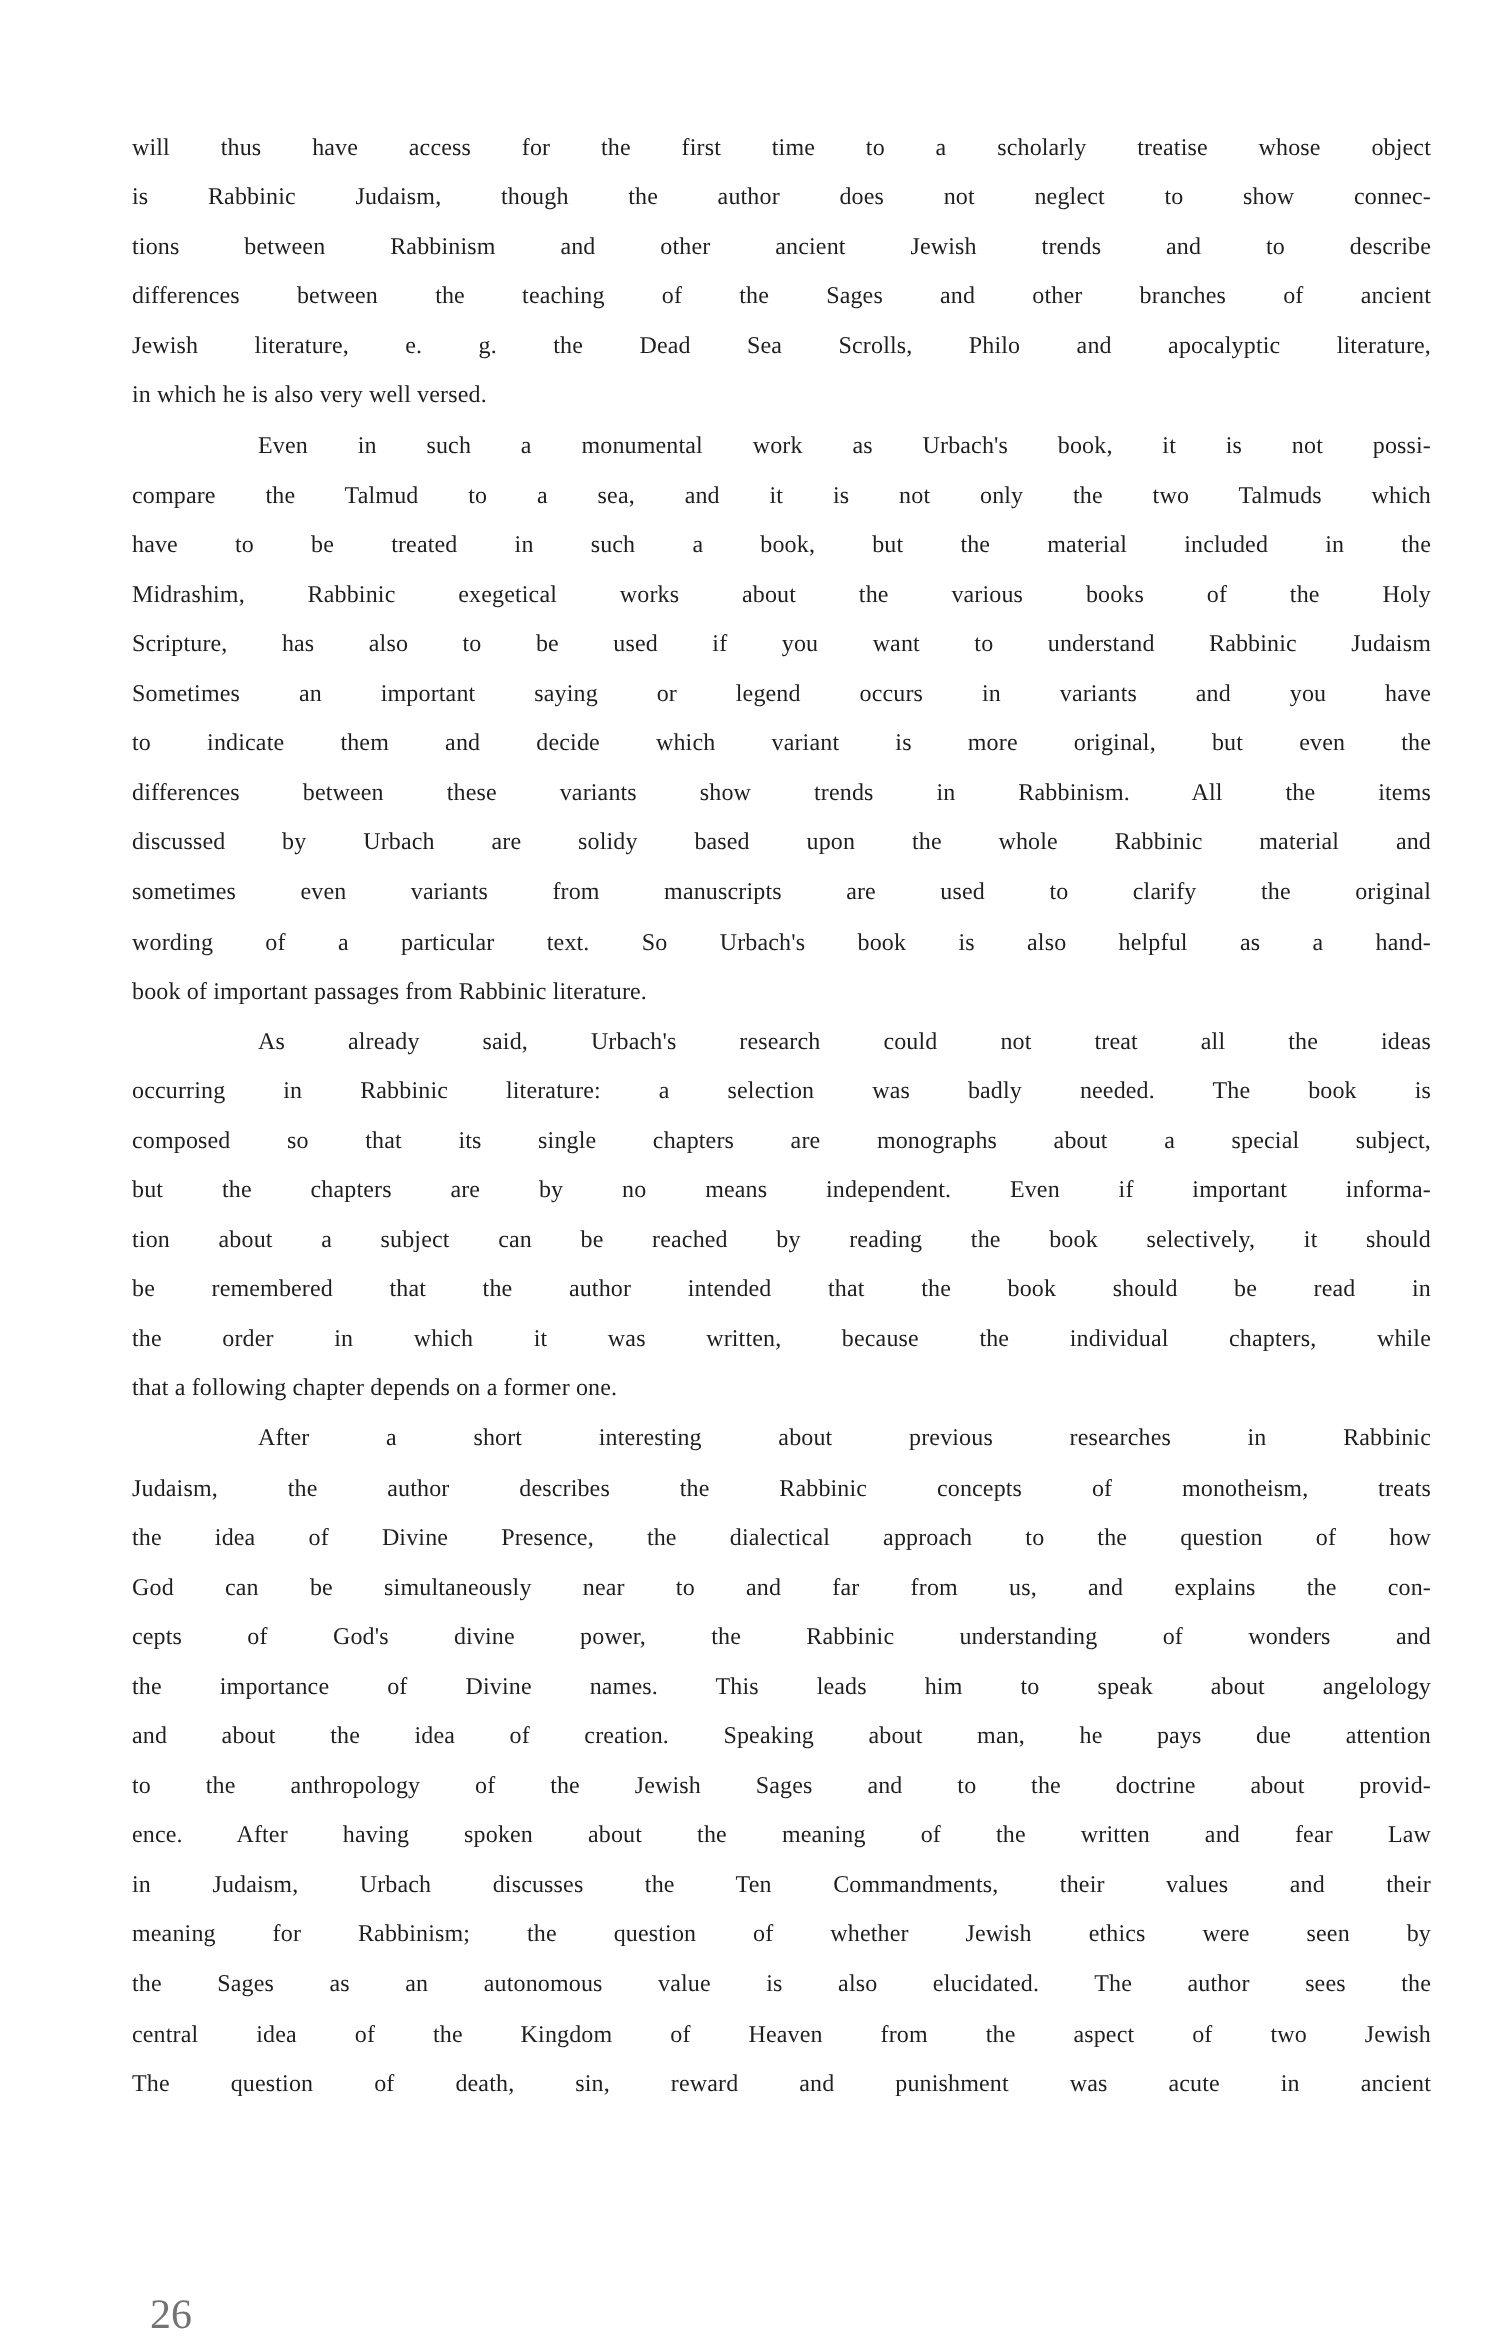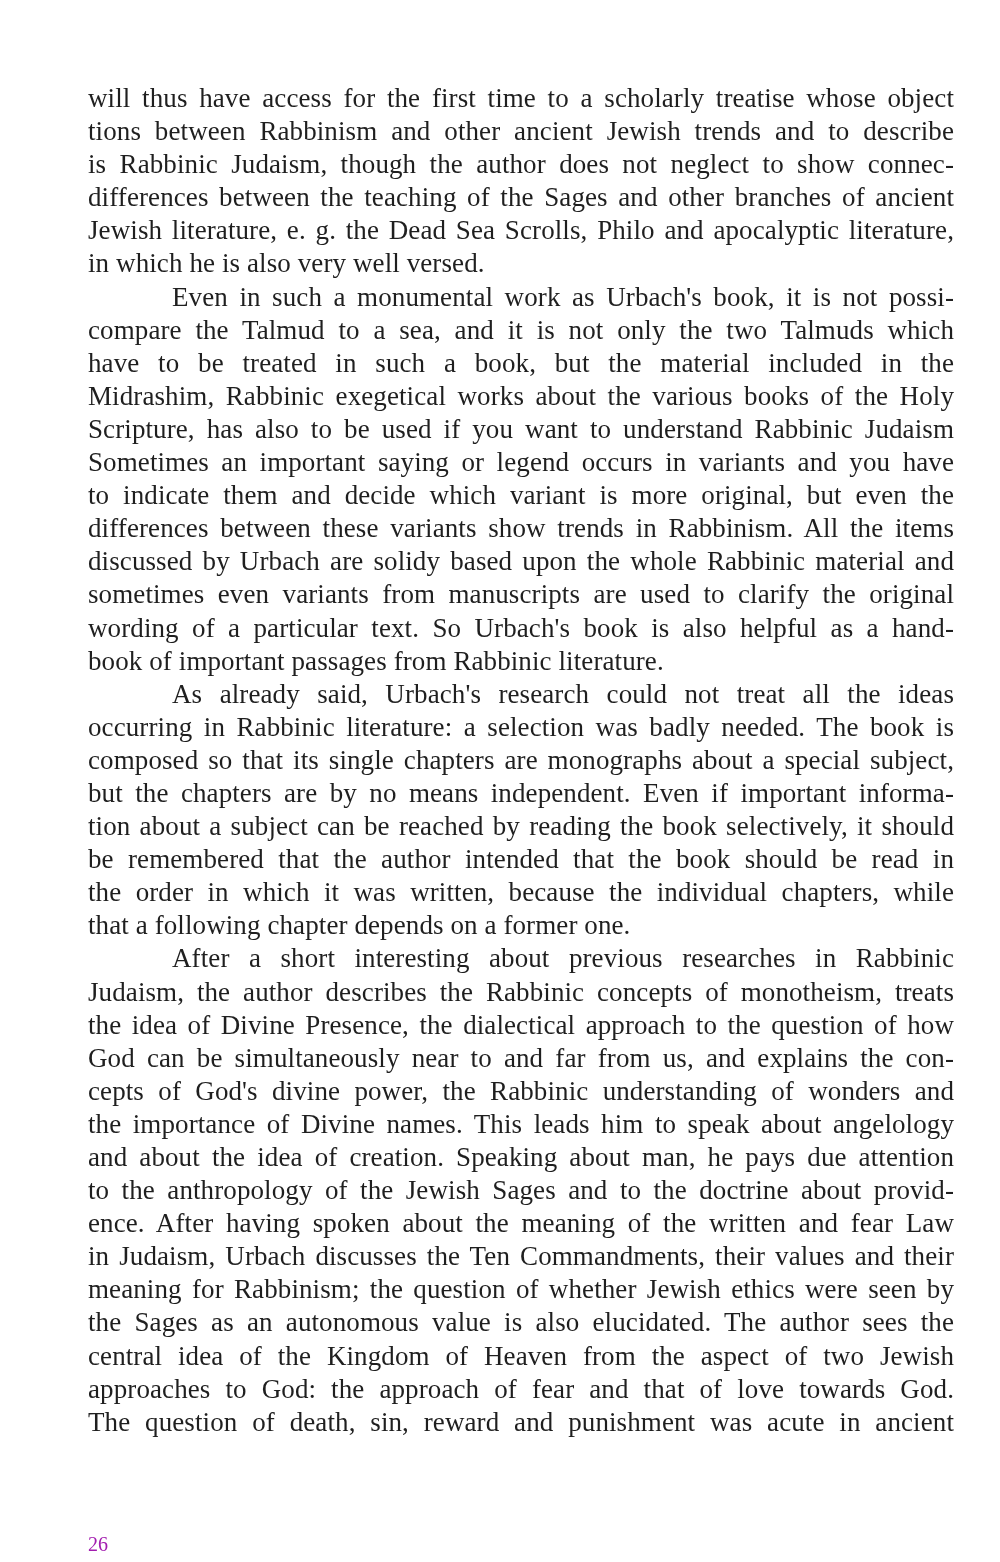"will thus have access for" .line { font-size: 27px -> 16px }
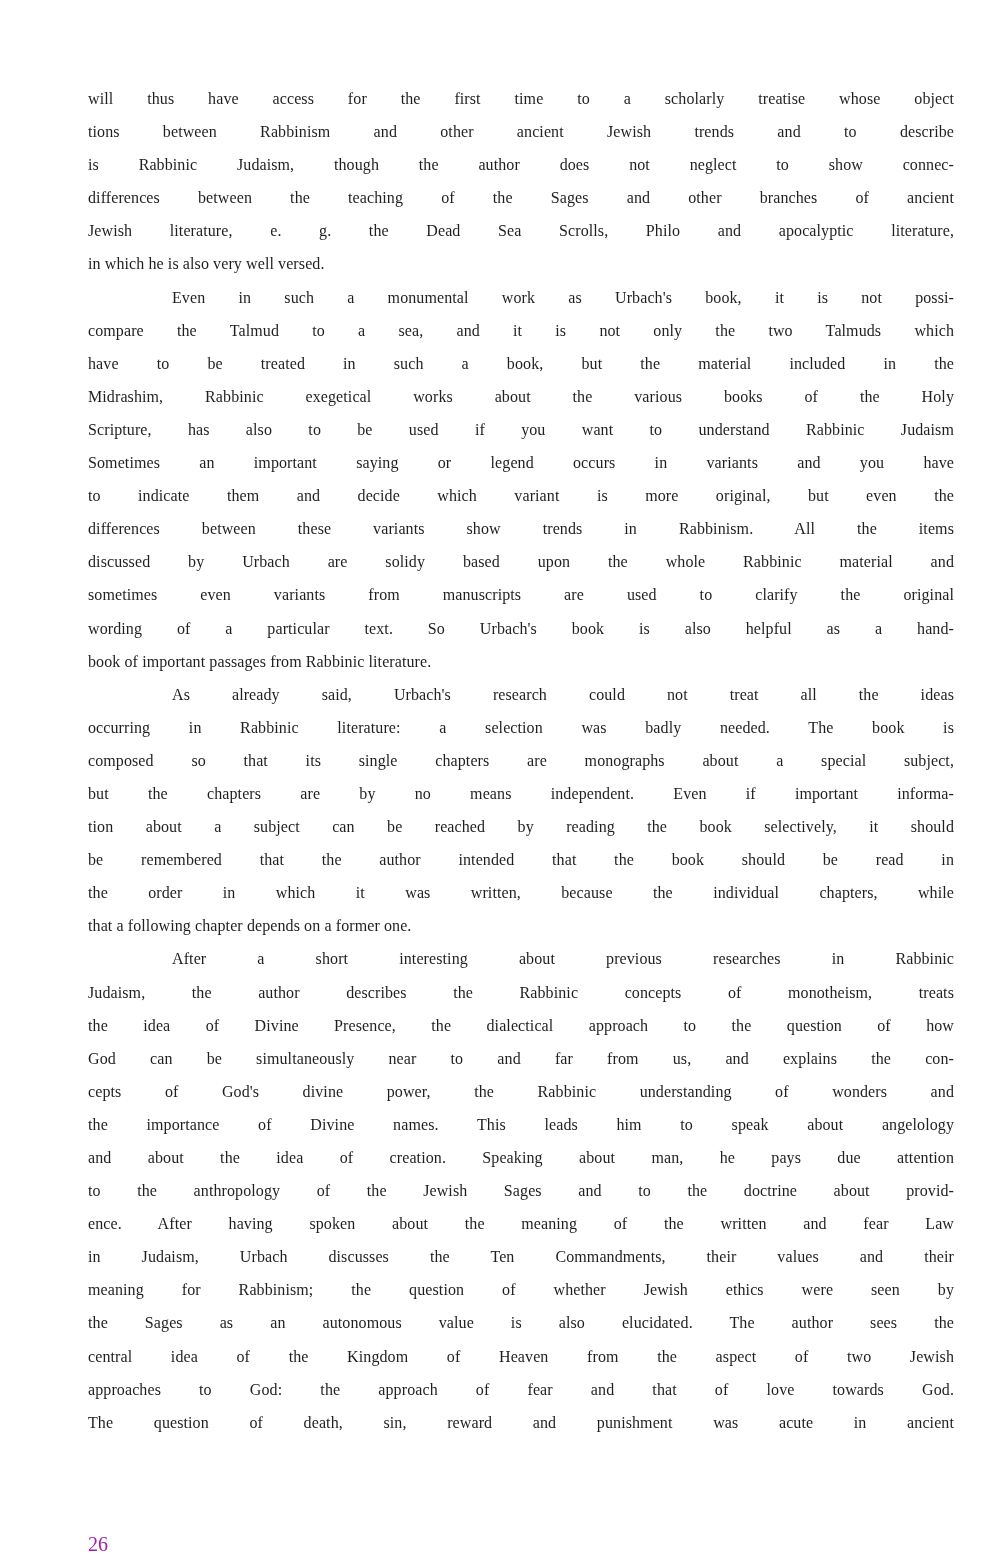"tions between Rabbinism and other" span.line { order: before "is Rabbinic Judaism, though the" -> after "is Rabbinic Judaism, though the" }
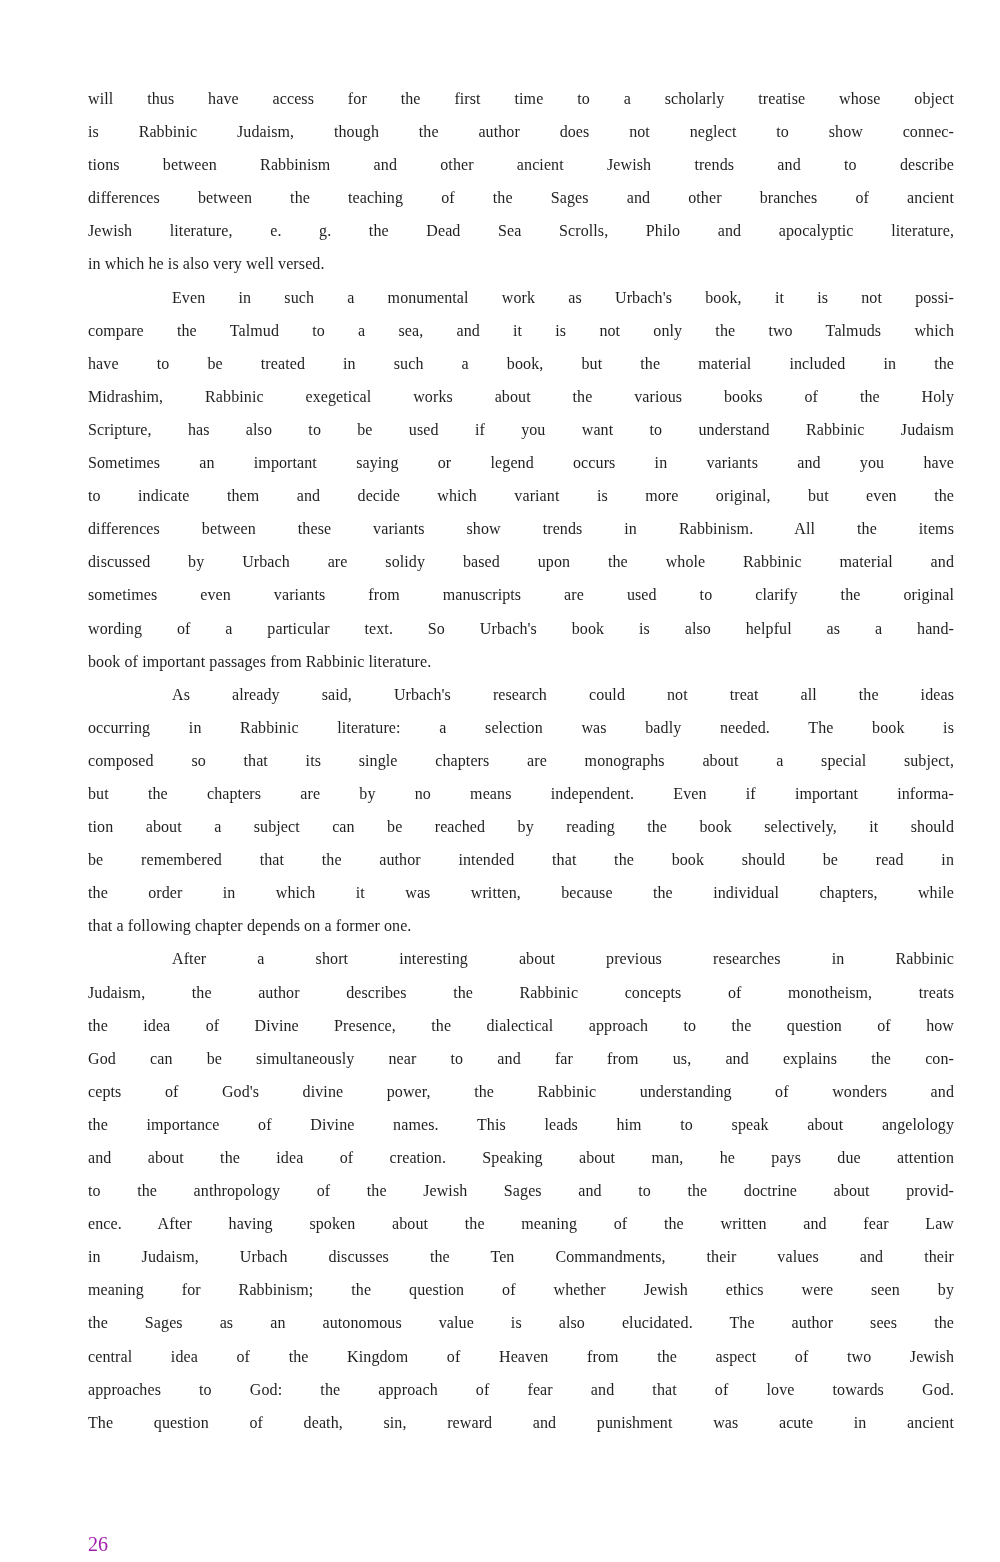"approaches to God: the approach" span.line { html: <span>approaches to God: the approach of fear and that of love towards God.</span> -> none }
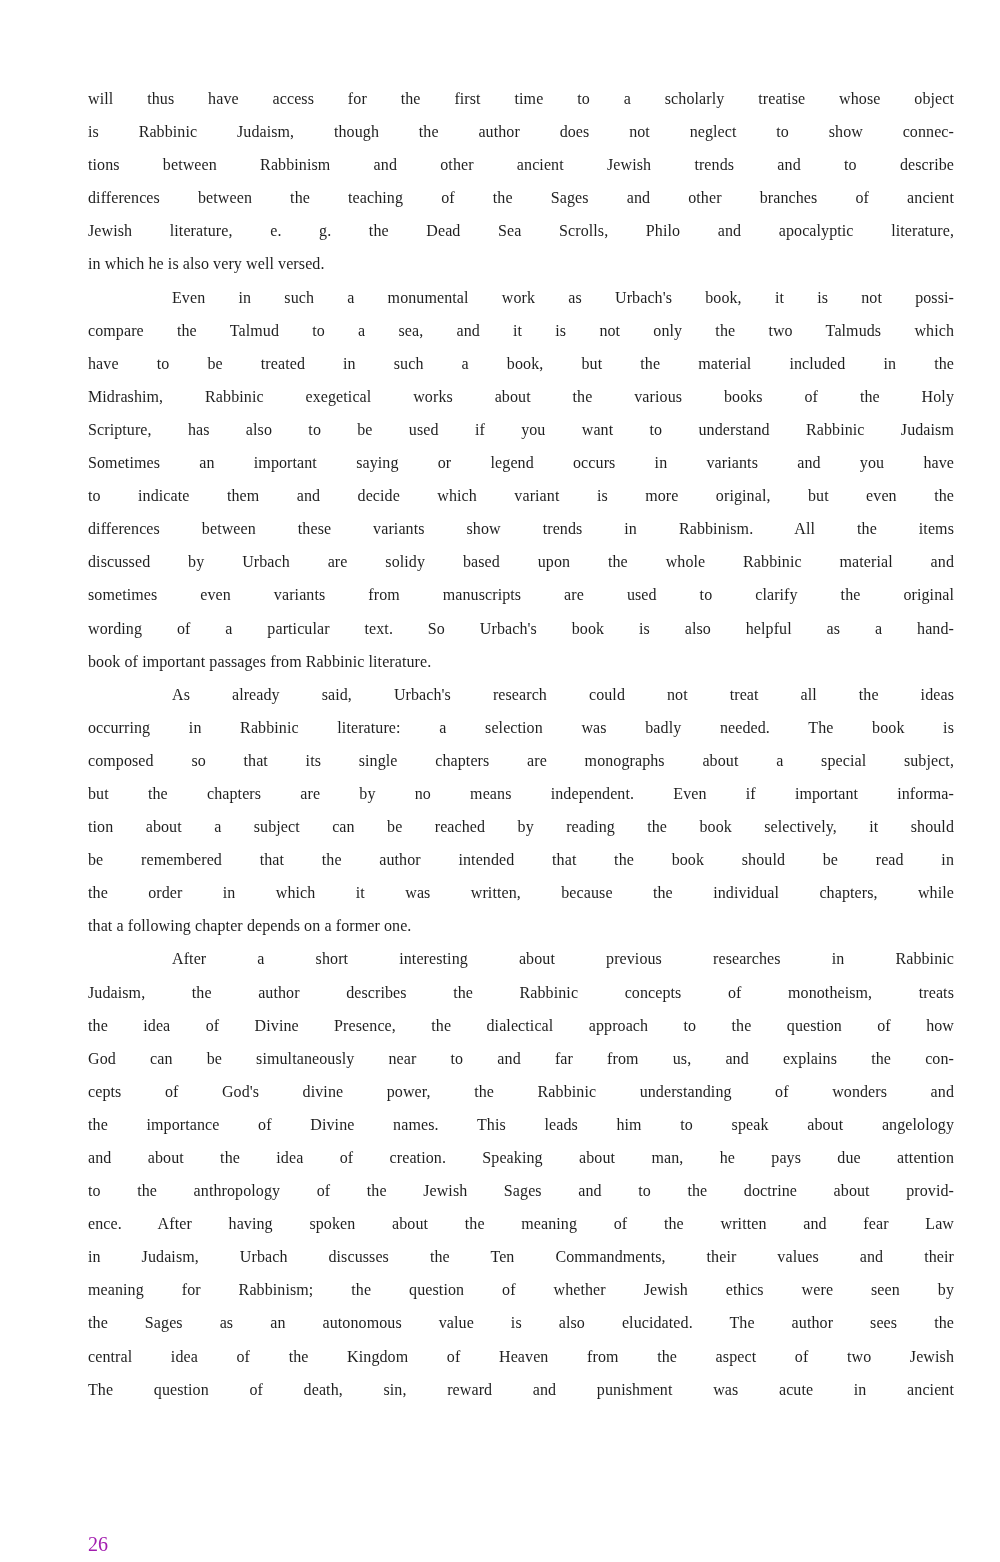"26" .page-number { color: #a21caf -> #737373; font-size: 20px -> 28px; left: 88px -> 100px }
